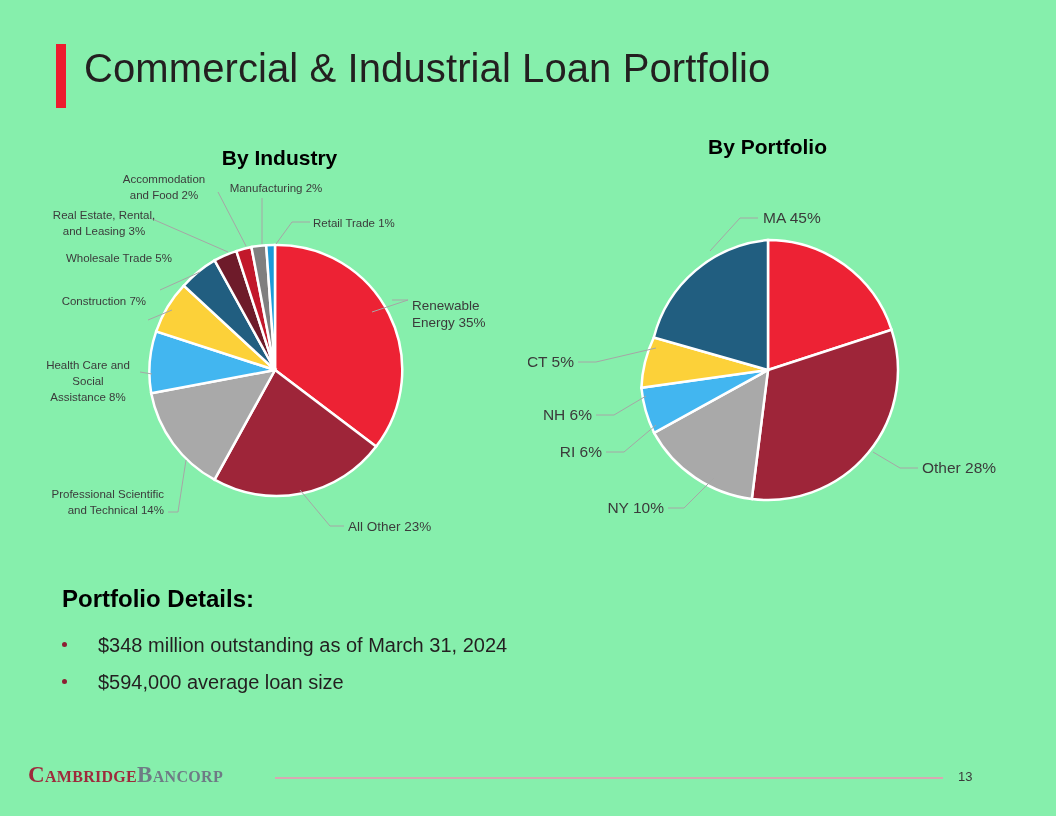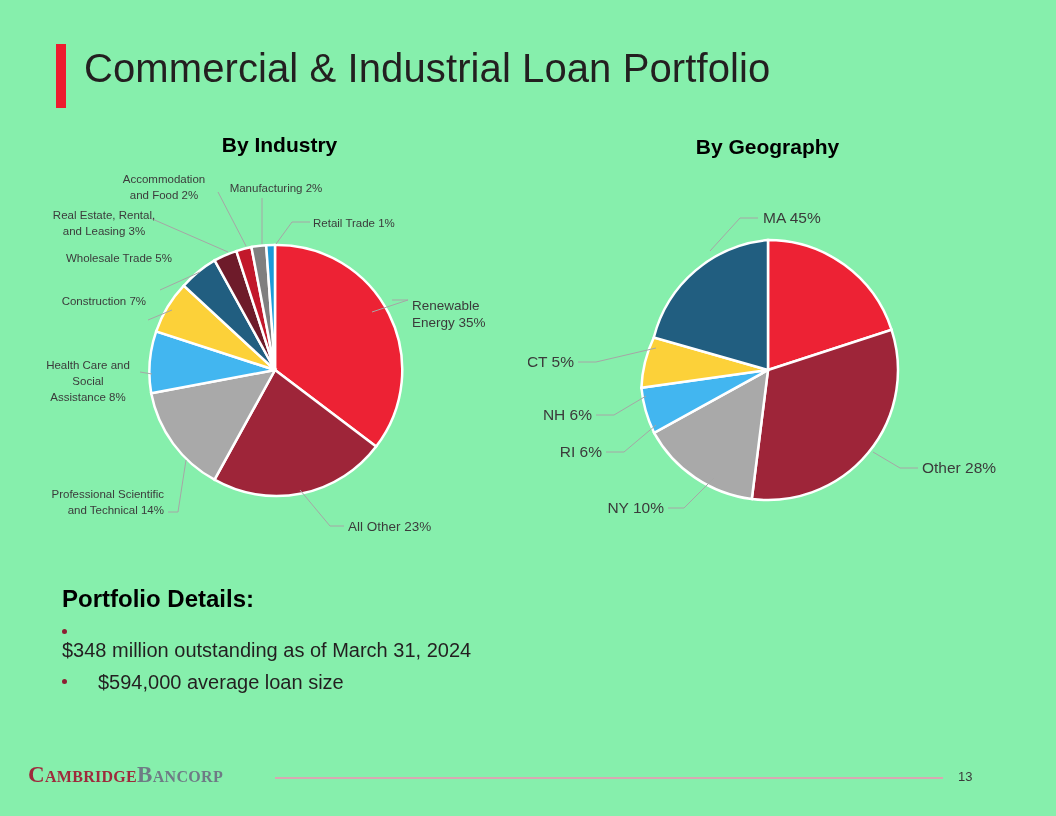"By Industry" #heading-industry { top: 133px -> 146px }
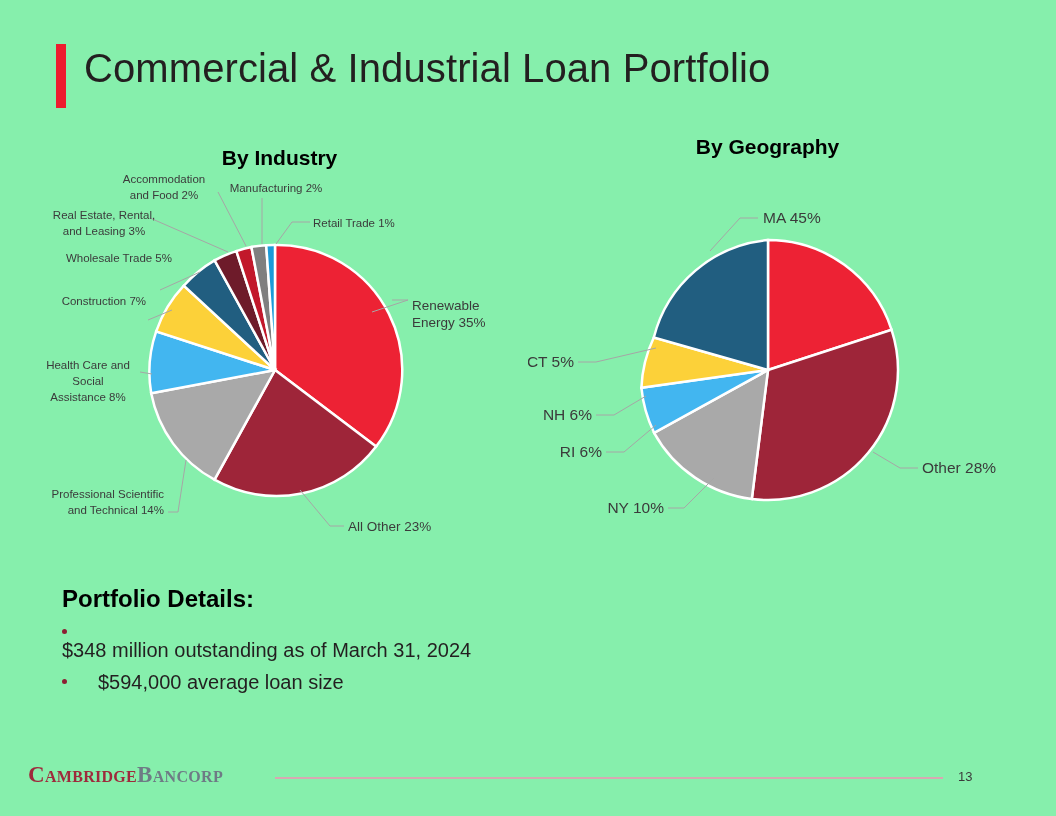"By Geography" div.chart-heading { text: Geography -> Portfolio }
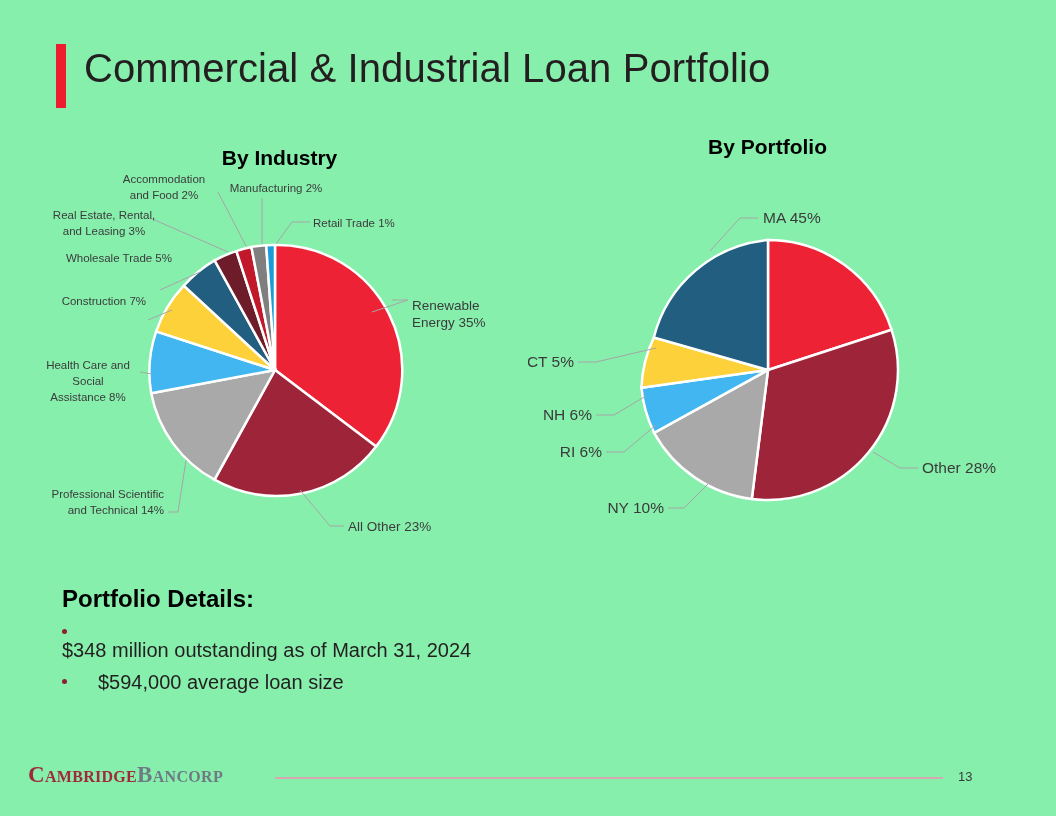"$348 million outstanding as of" #bullet-row-0 { flex-direction: column -> none }
